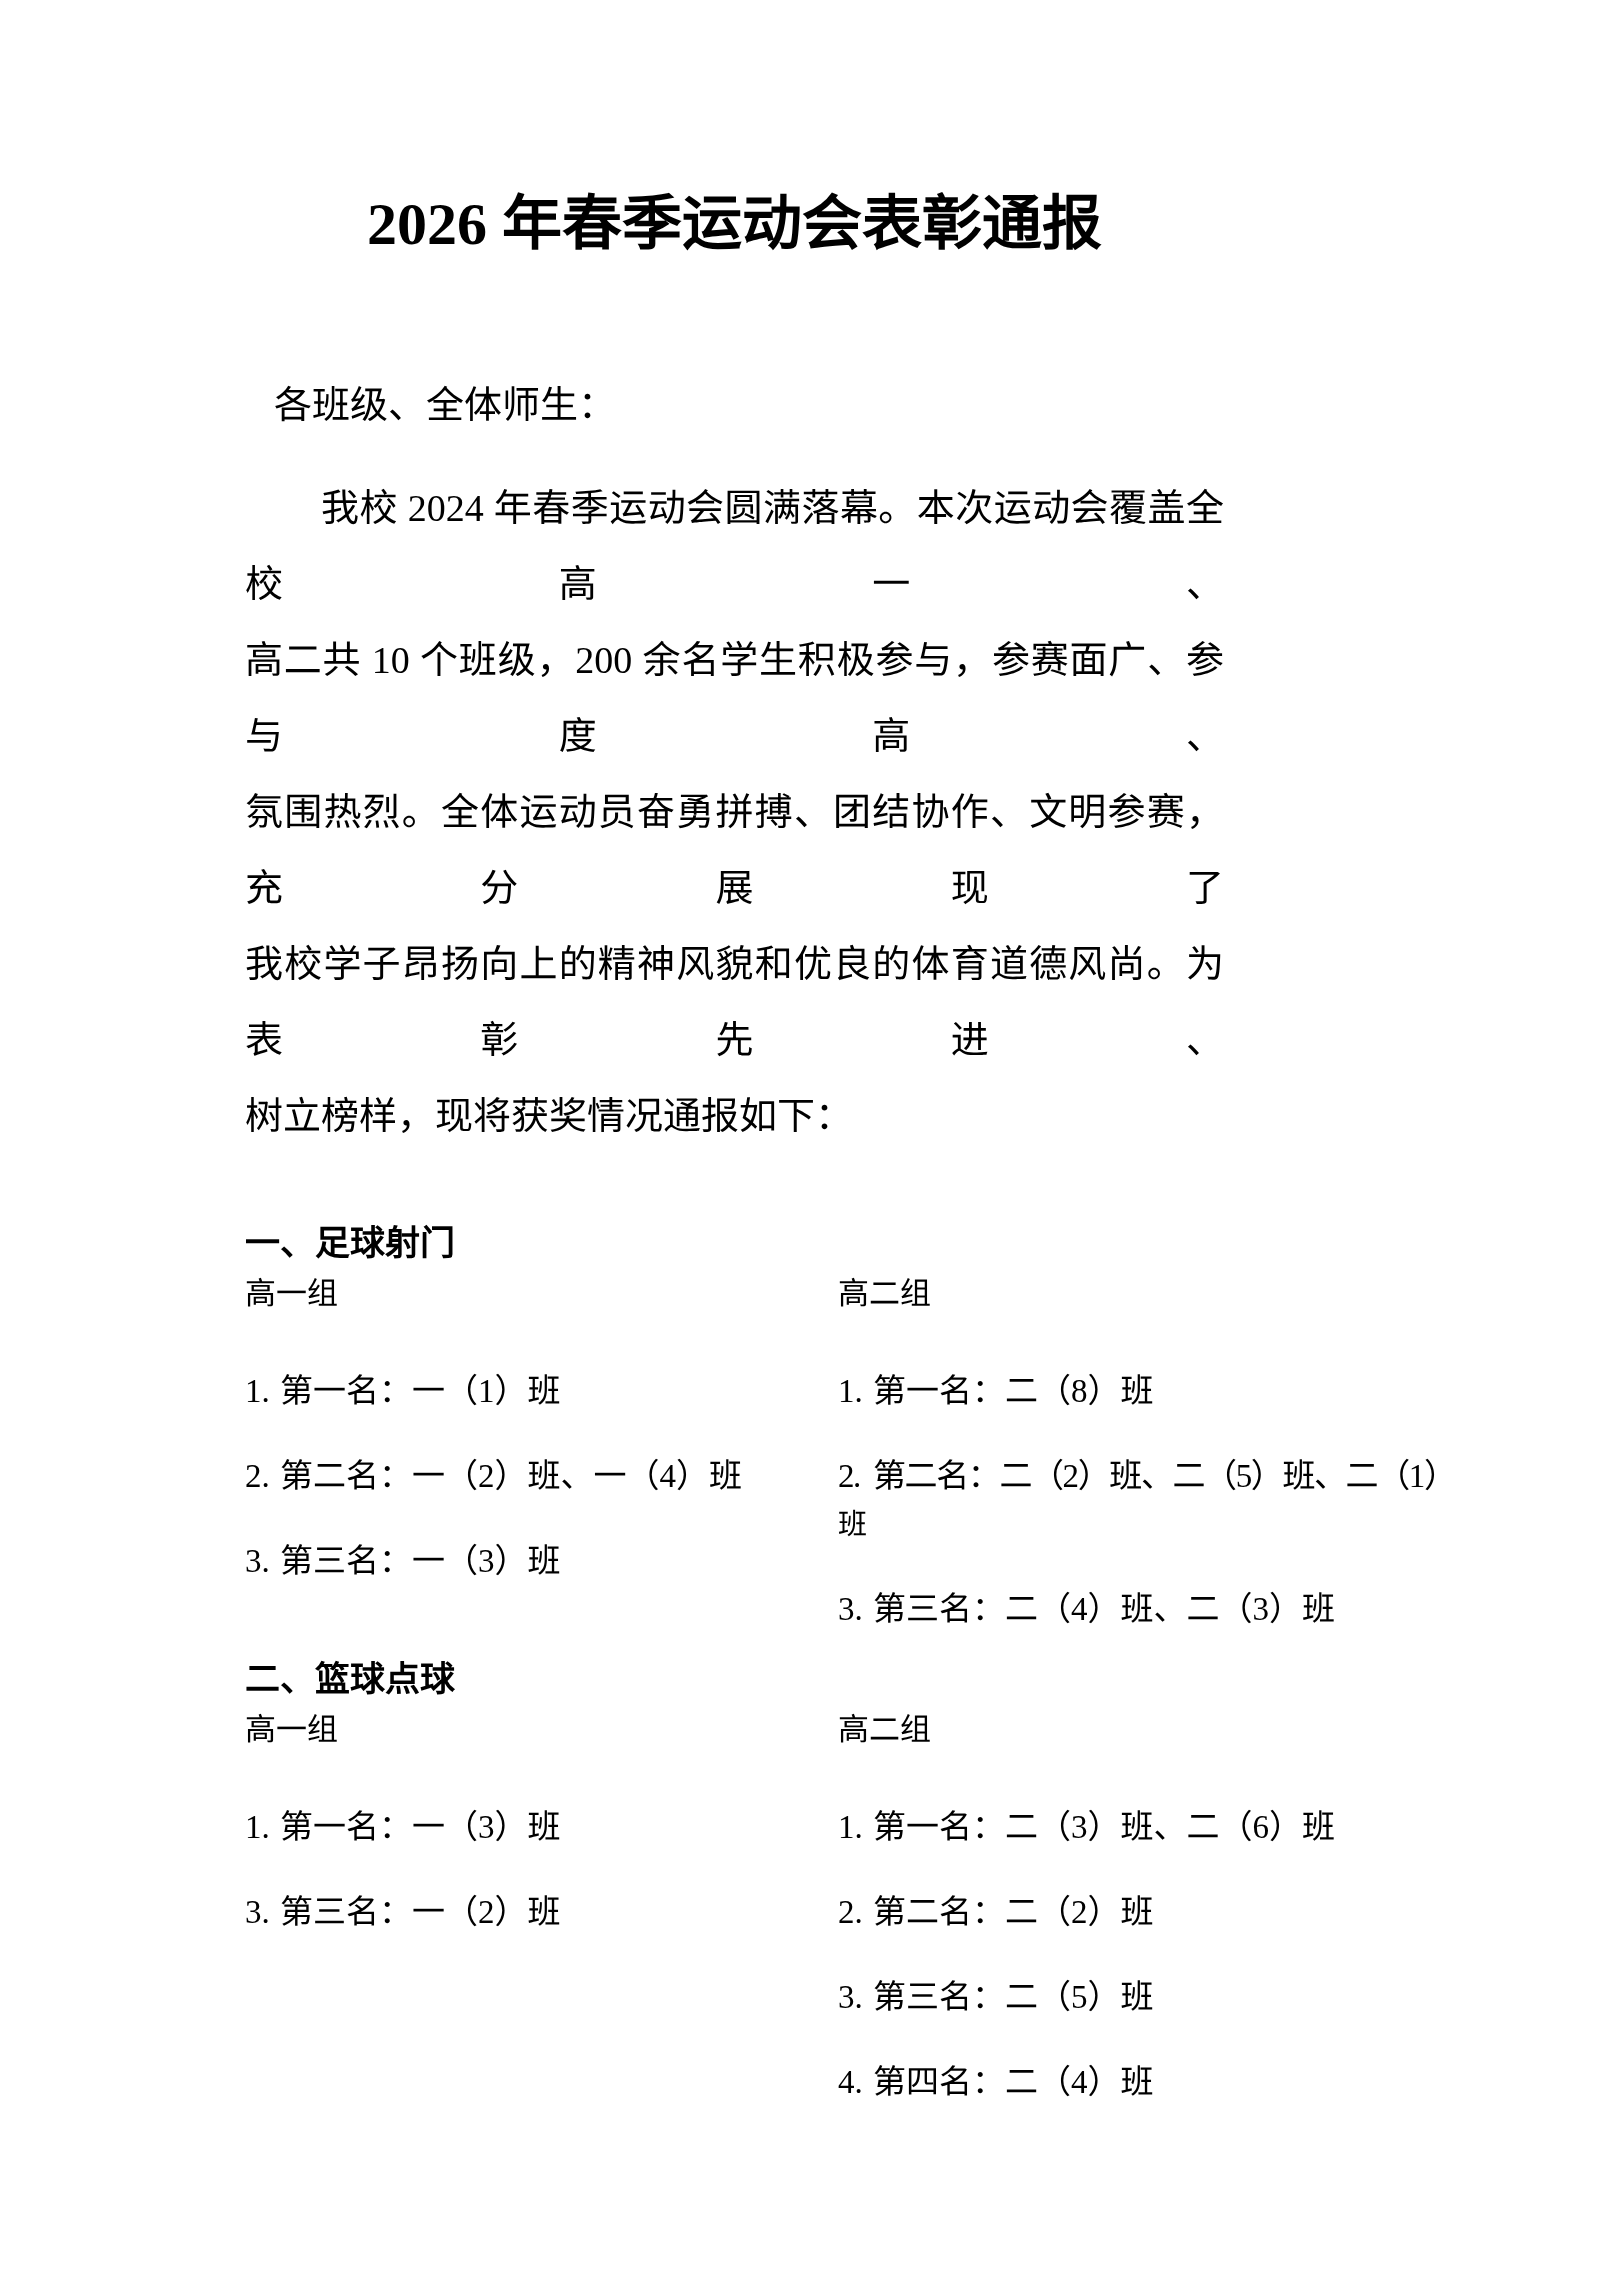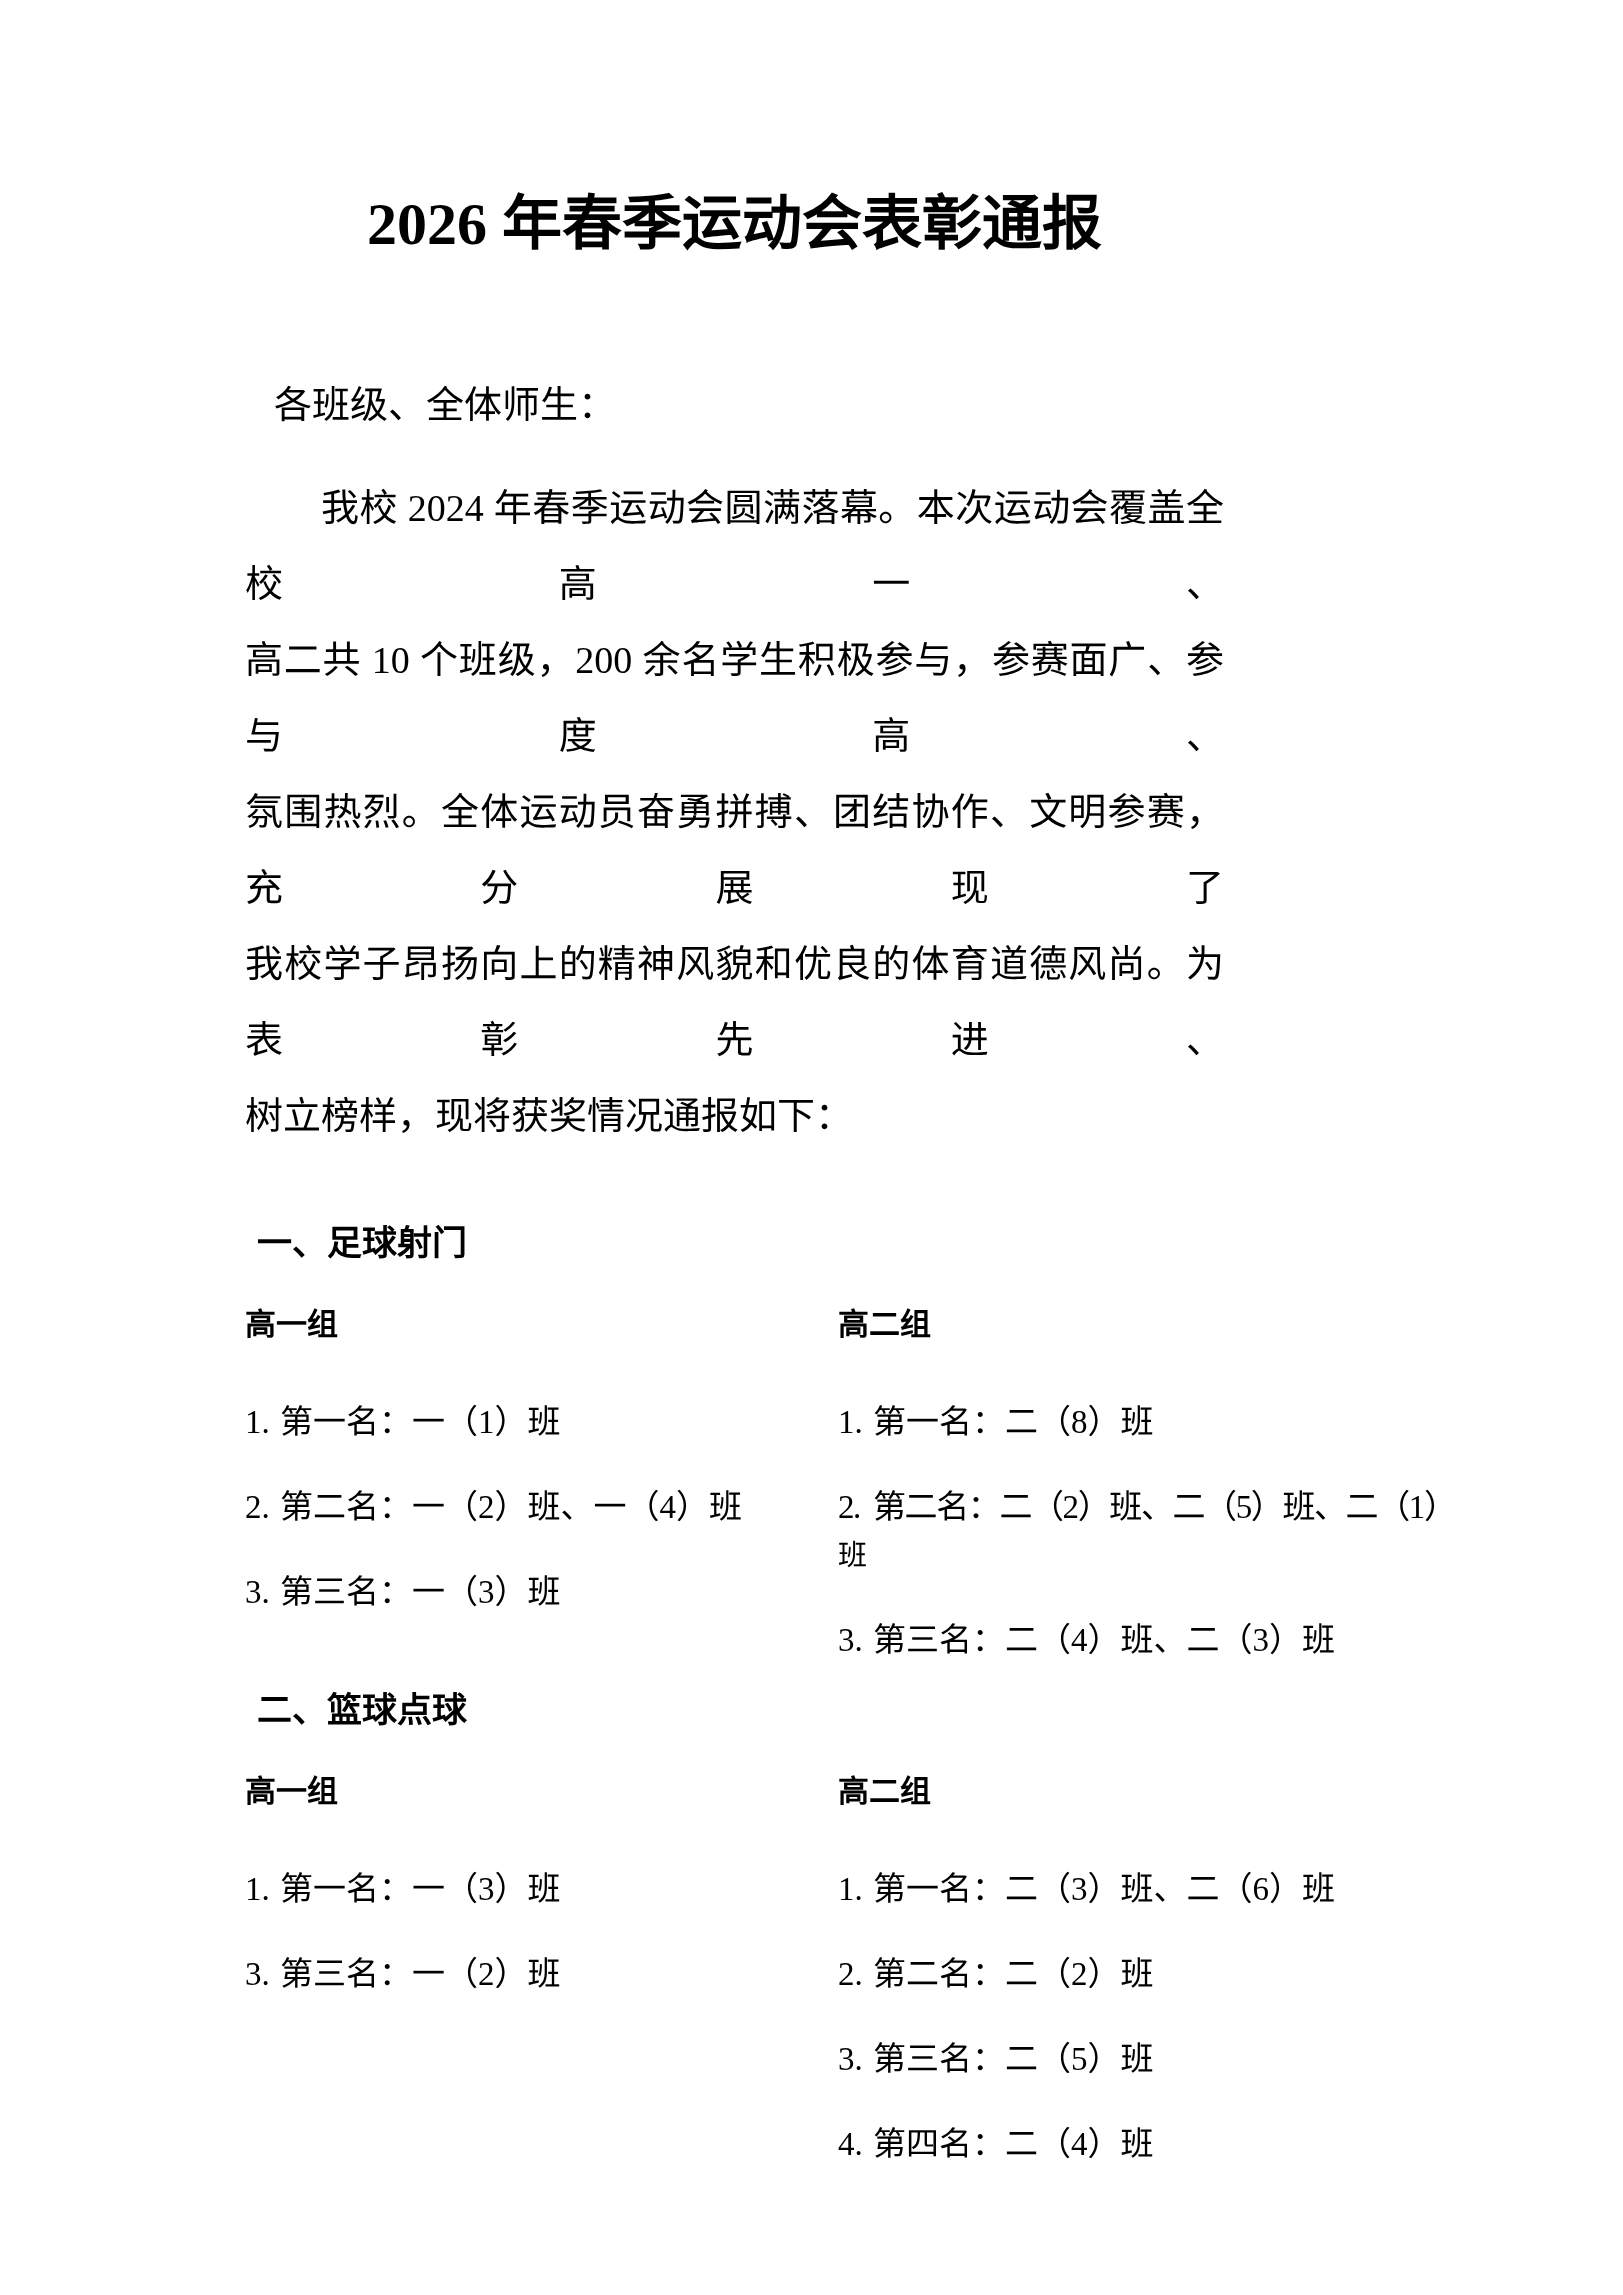"一、足球射门" .section-heading { margin-left: 12px -> none }
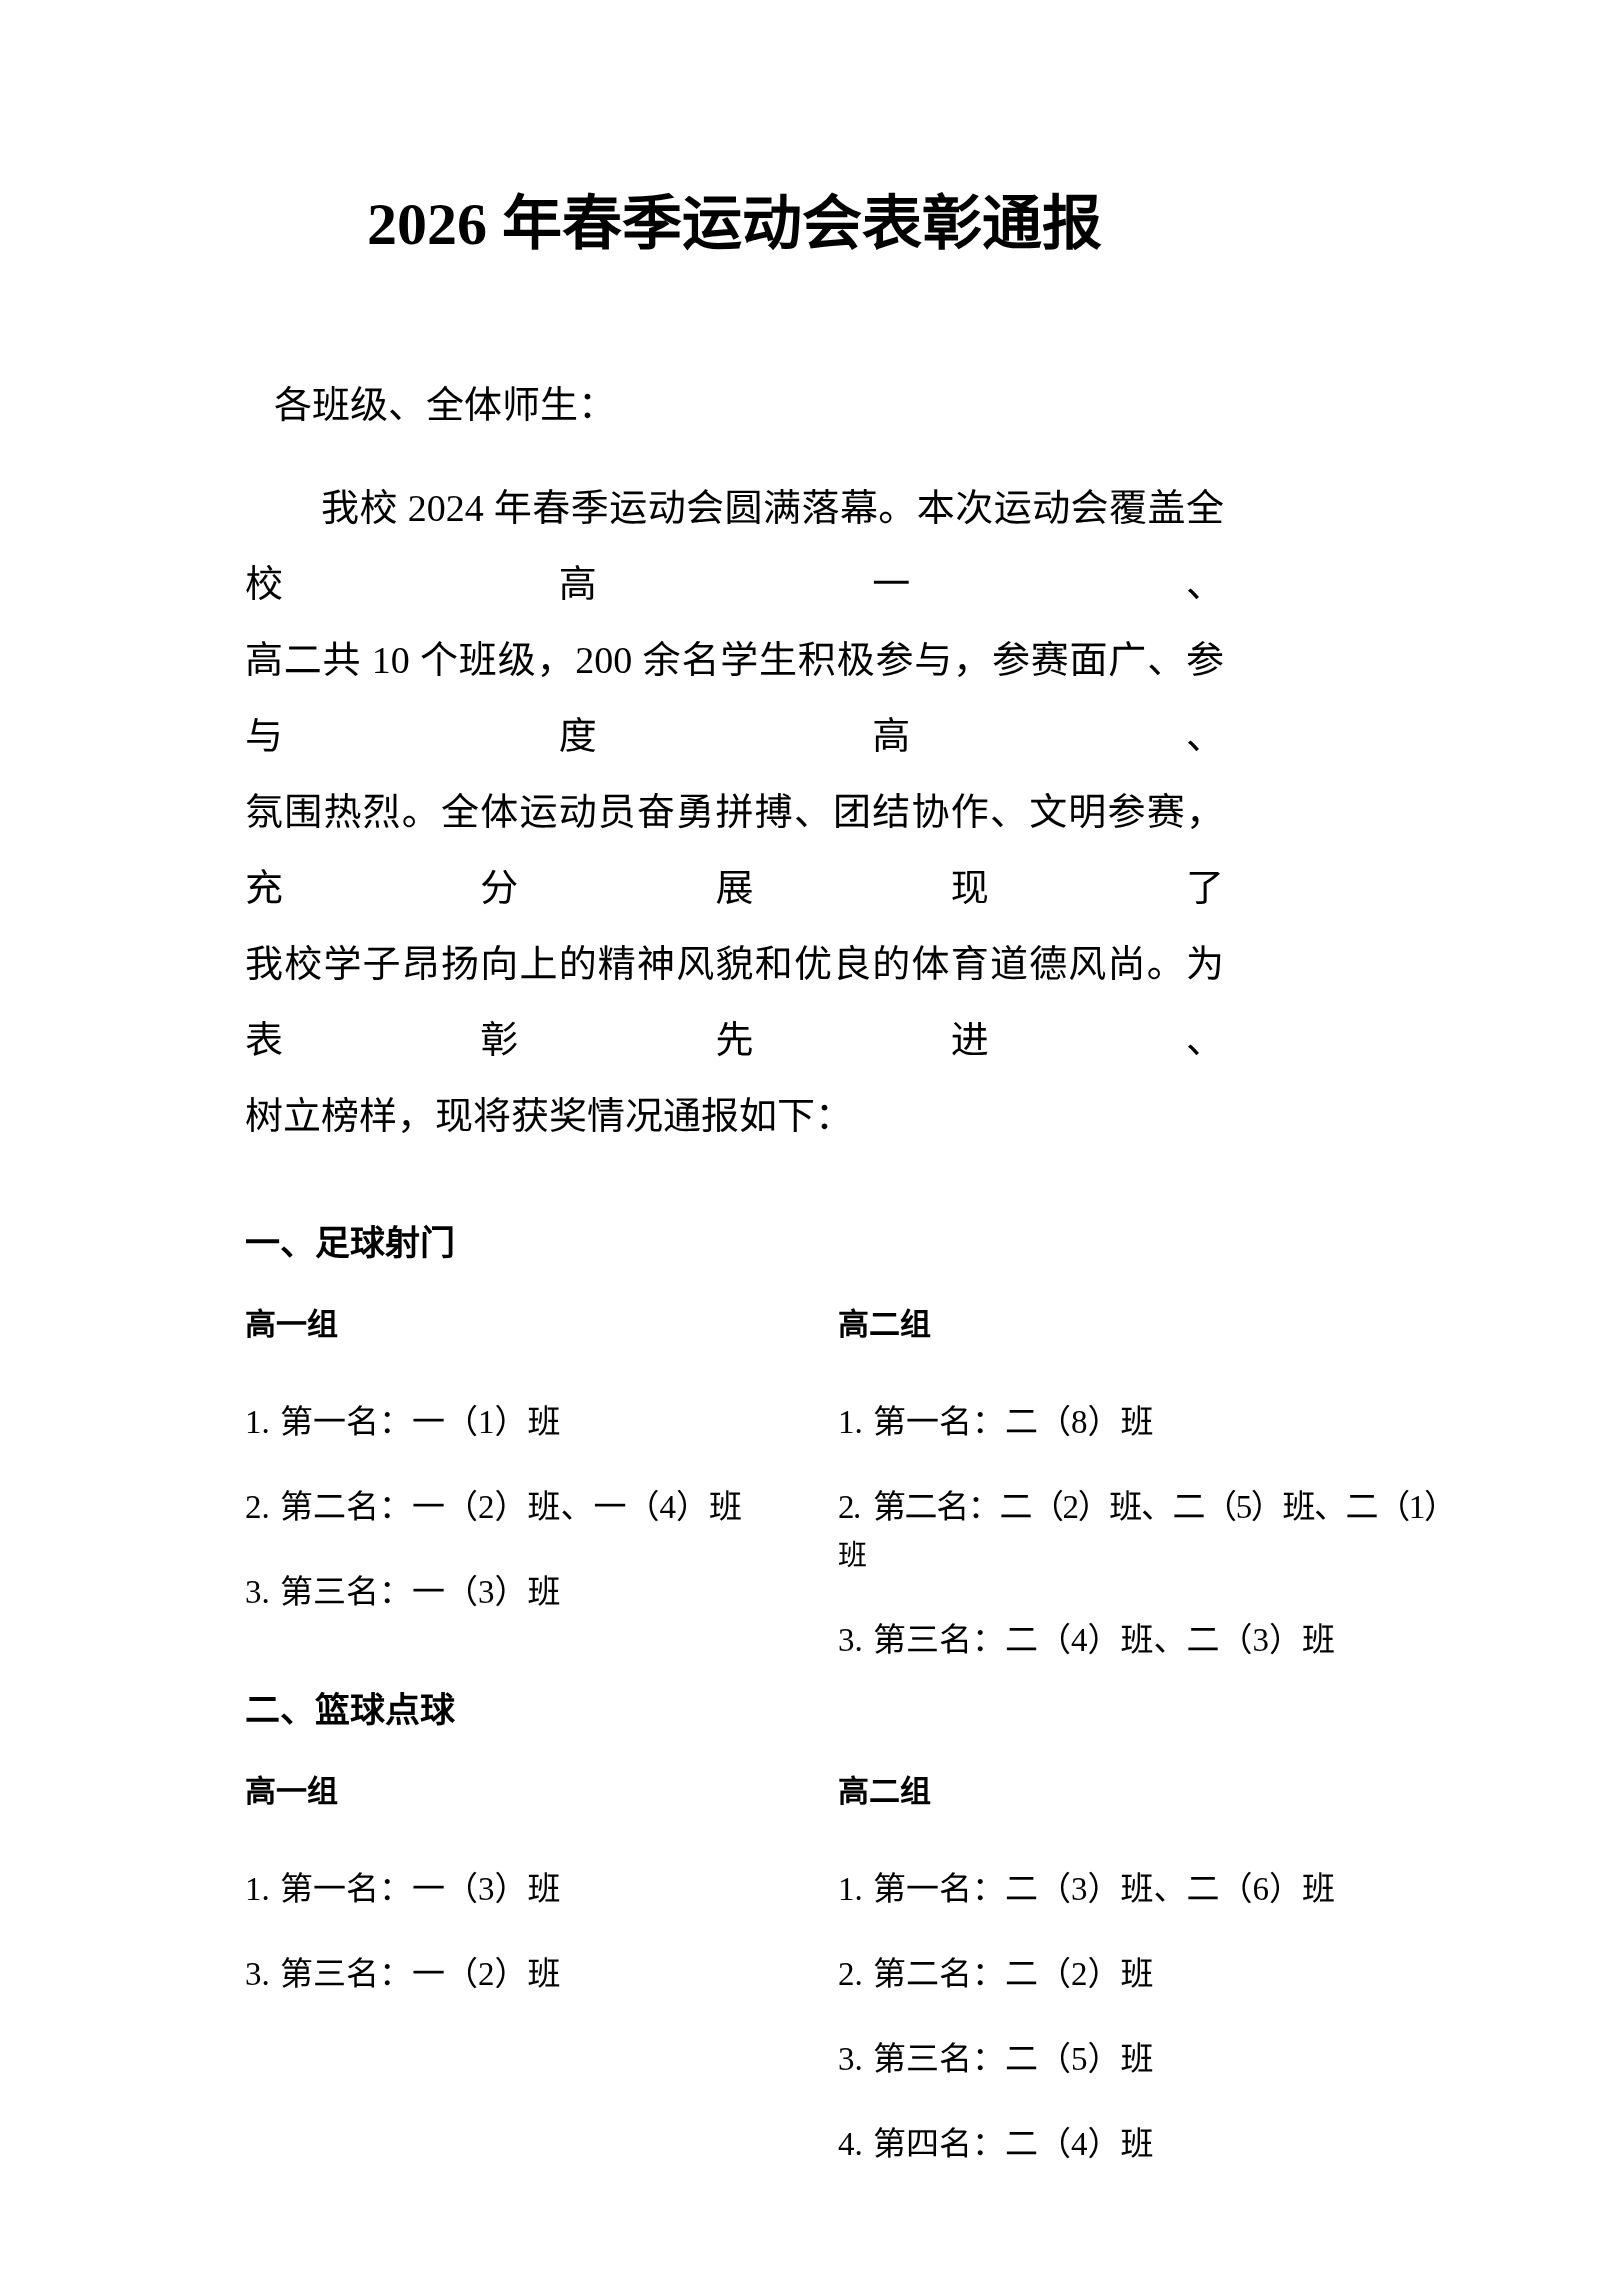"高一组" .group-label { font-weight: bold -> normal; margin-top: 31px -> none }
